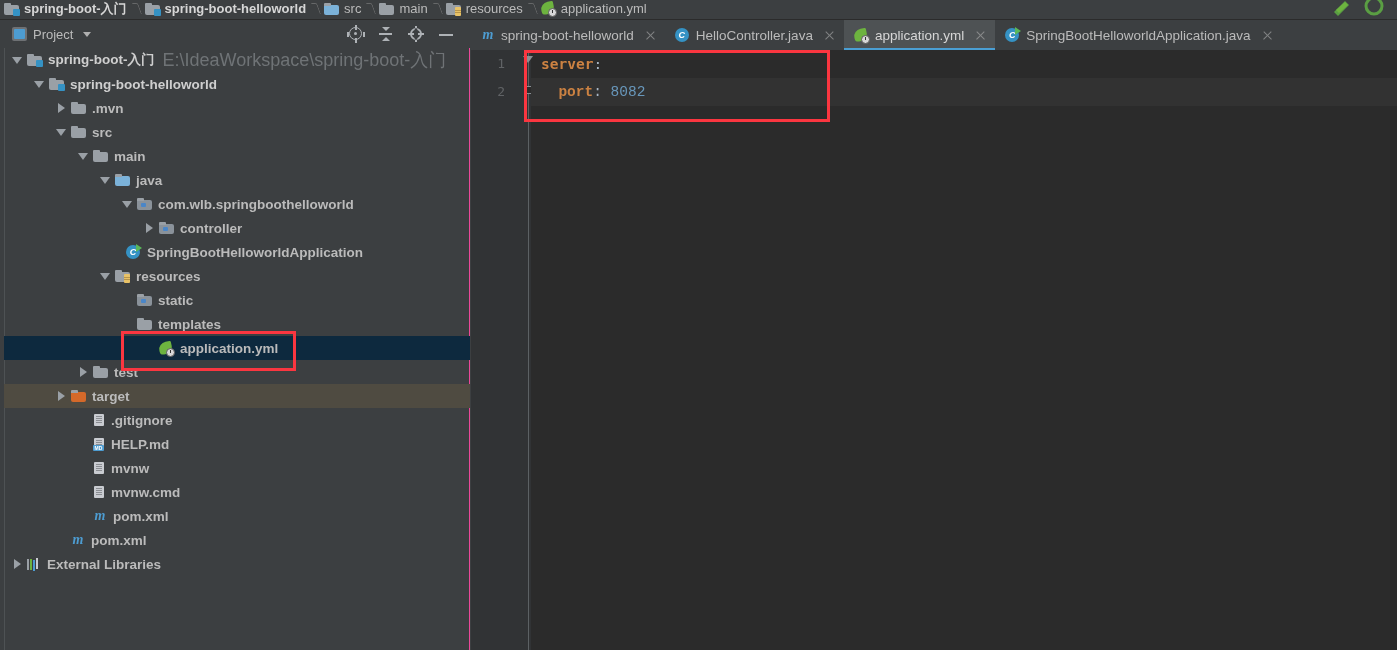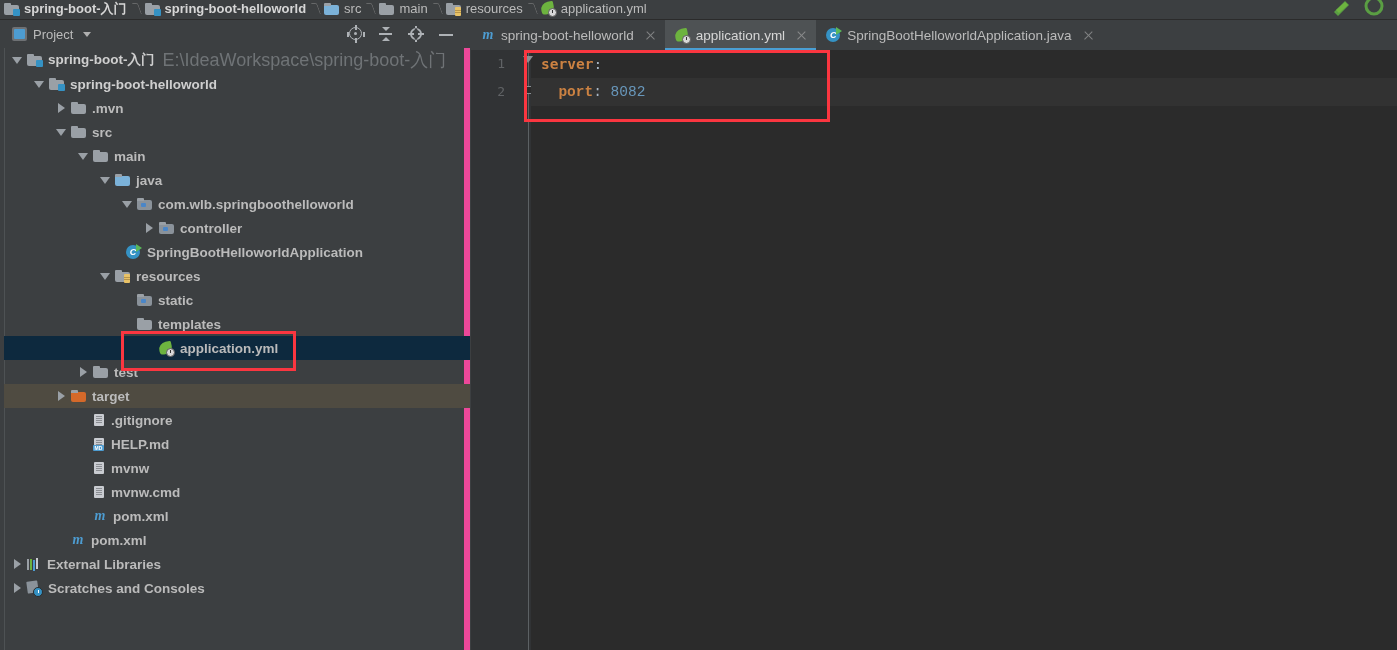"Project" .leftpane { border-right: 6px solid #ec4899 -> 1px solid #ec4899 }
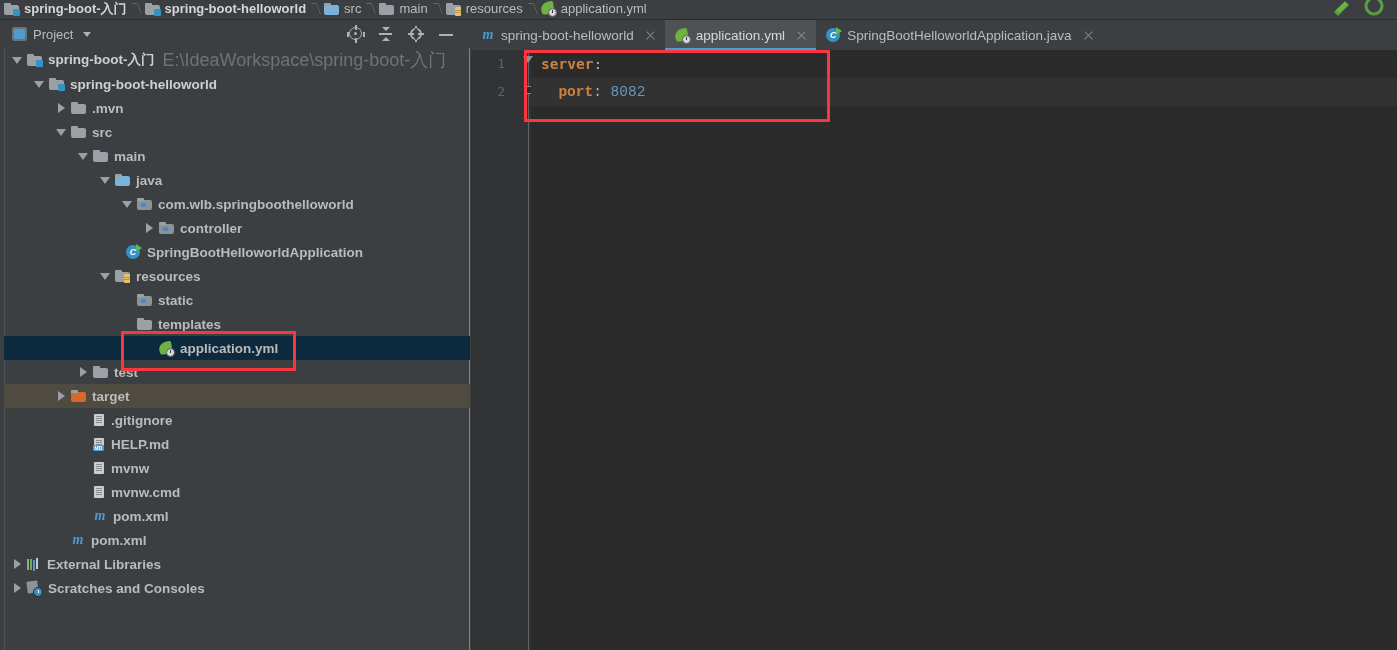"HelloController.java" div.etab { html: none -> <div> <span> <i></i> </span> <span>HelloController.java</span> <span></span> </div> }
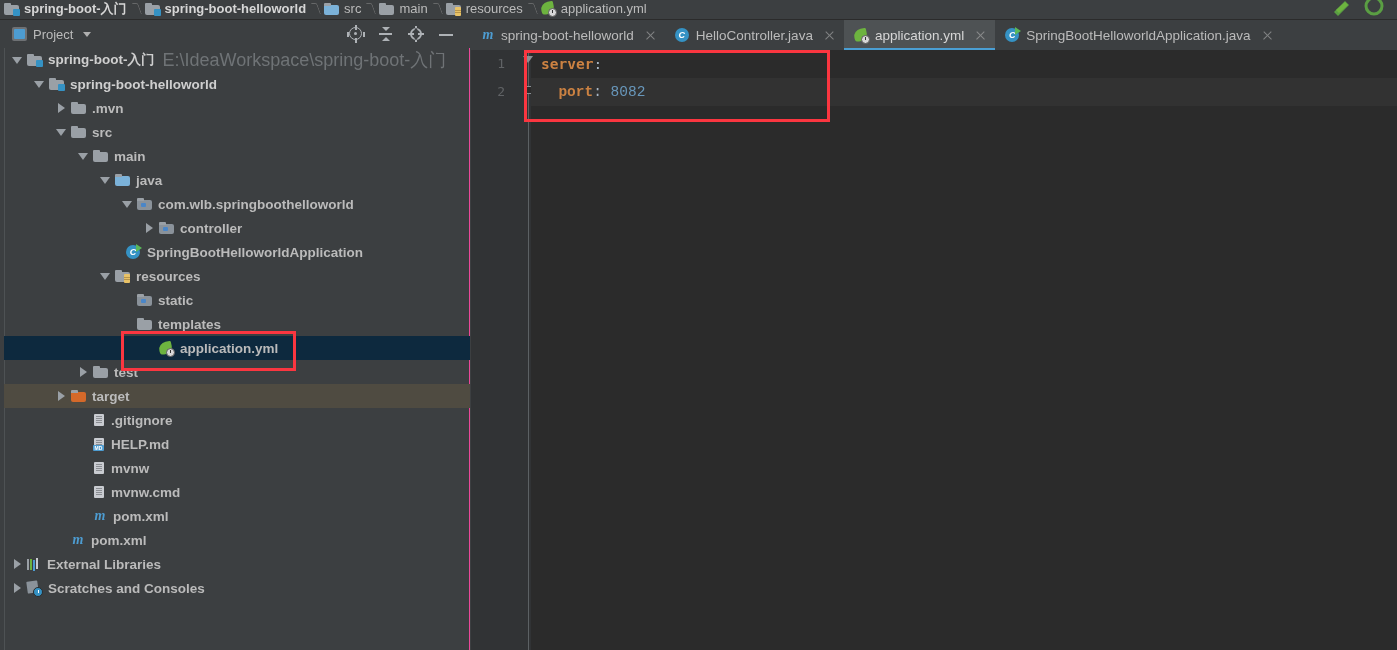"Scratches and Consoles" div.trow { html: <div> <span></span> <span> <i></i> <b></b> </span> <span>Scratches and Consoles</span> </div> -> none }
